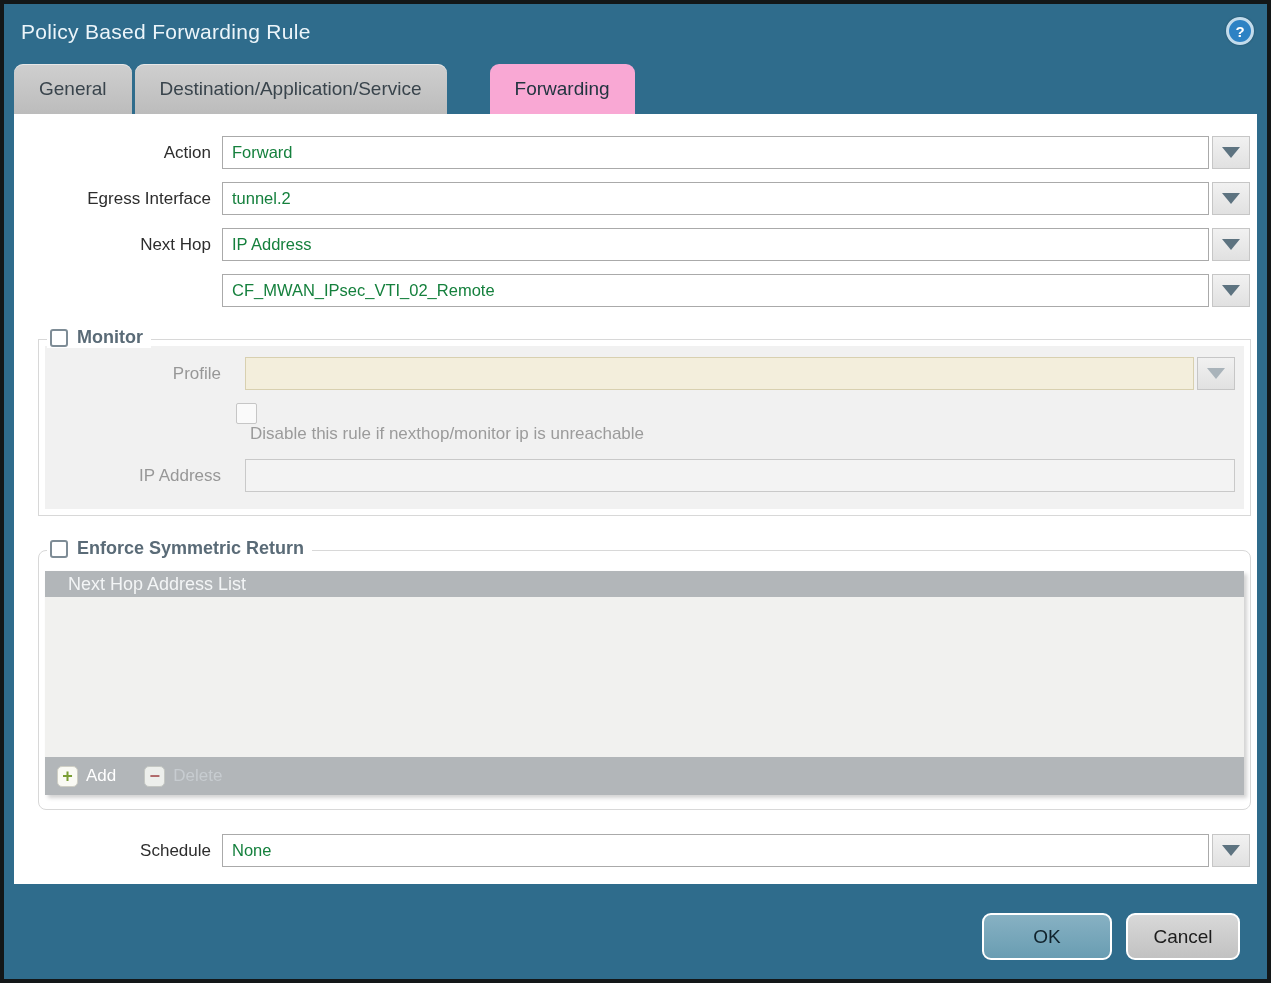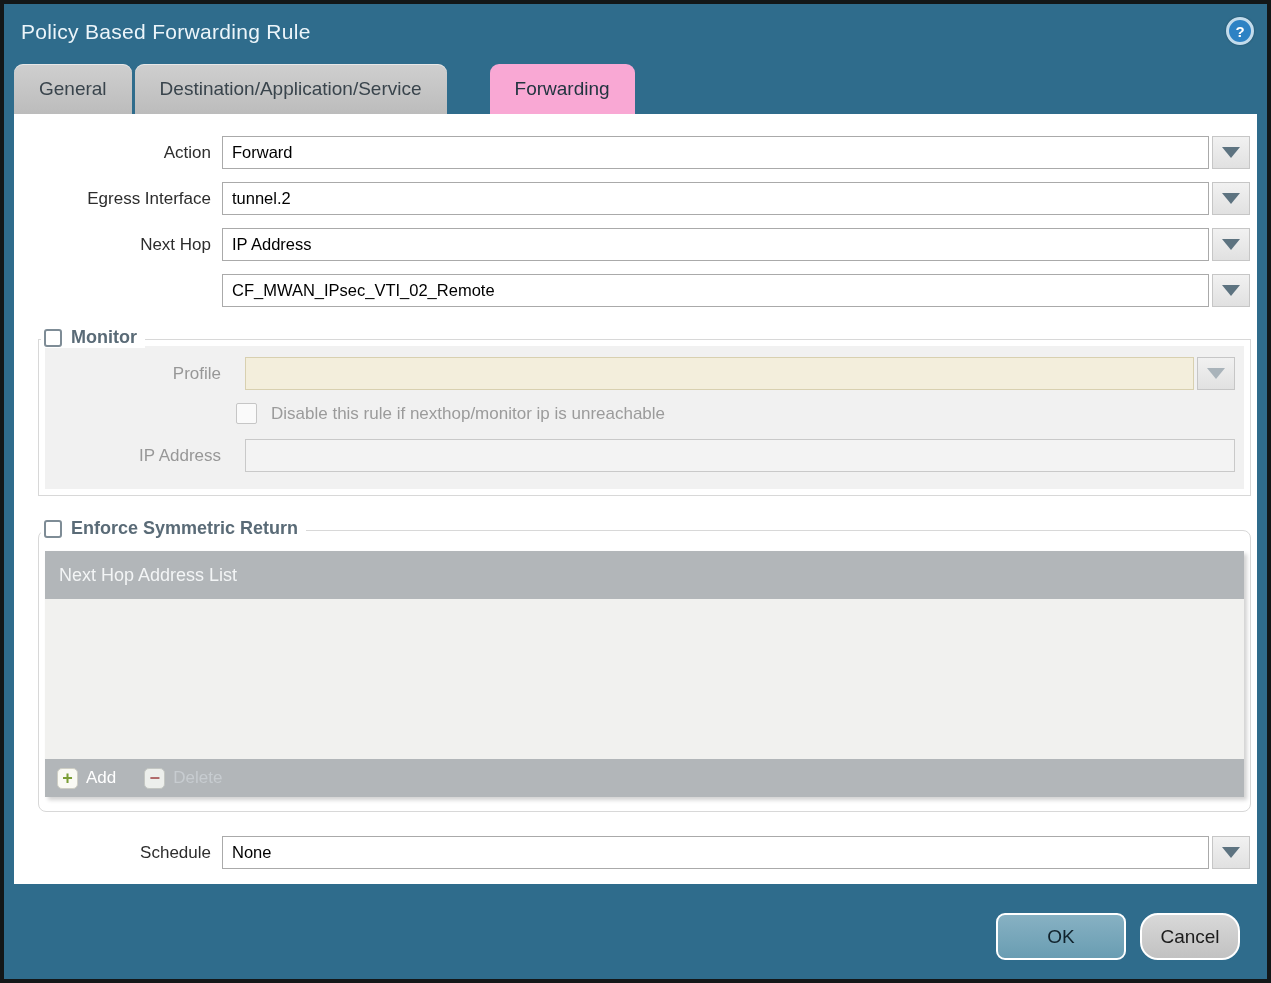"Forward" .fbox { color: #000000 -> #15803d }
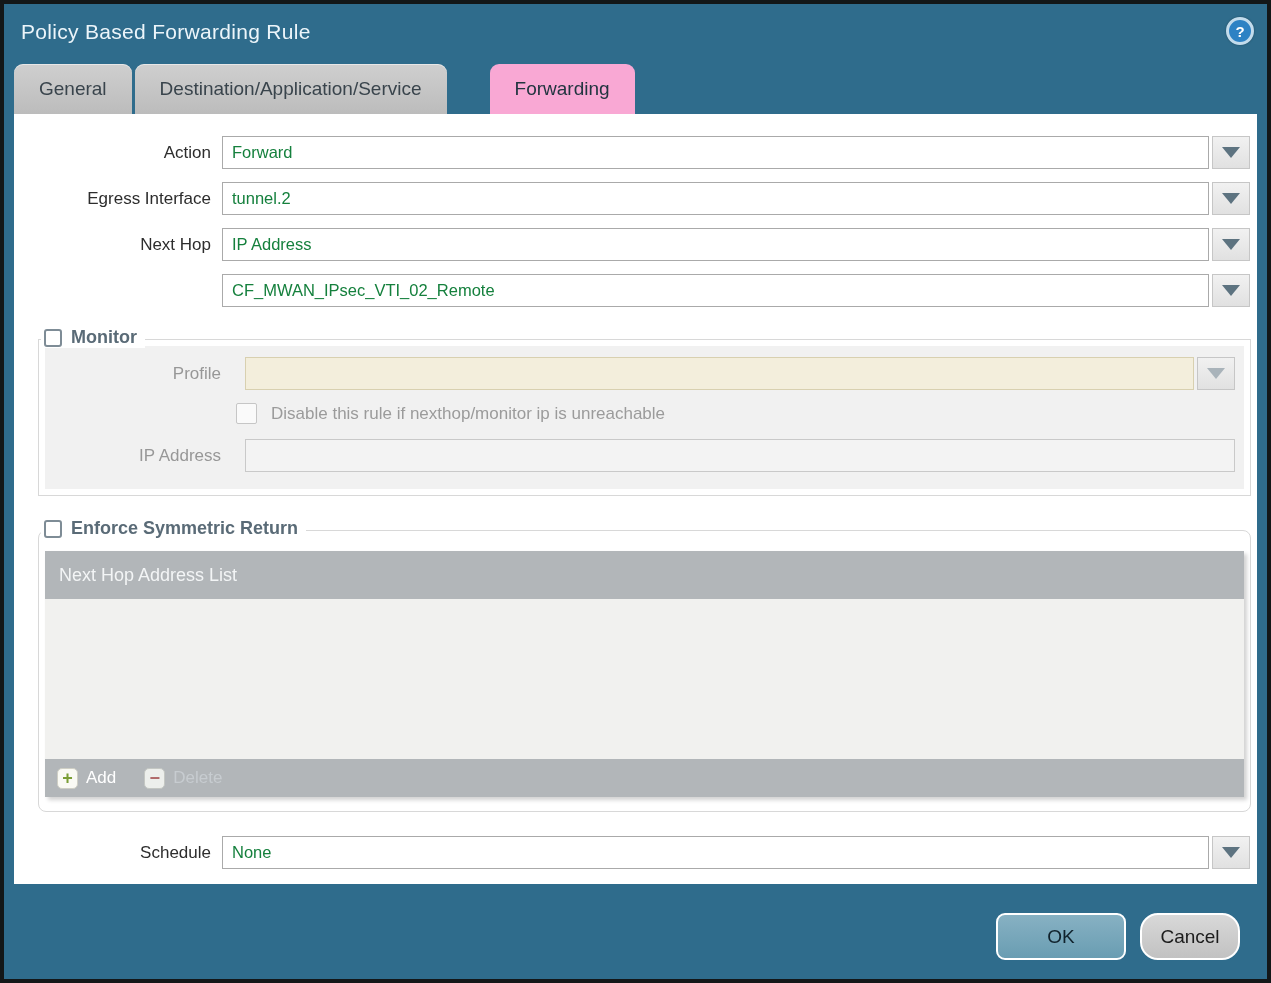"Monitor" .group-legend { left: 2px -> 8px }
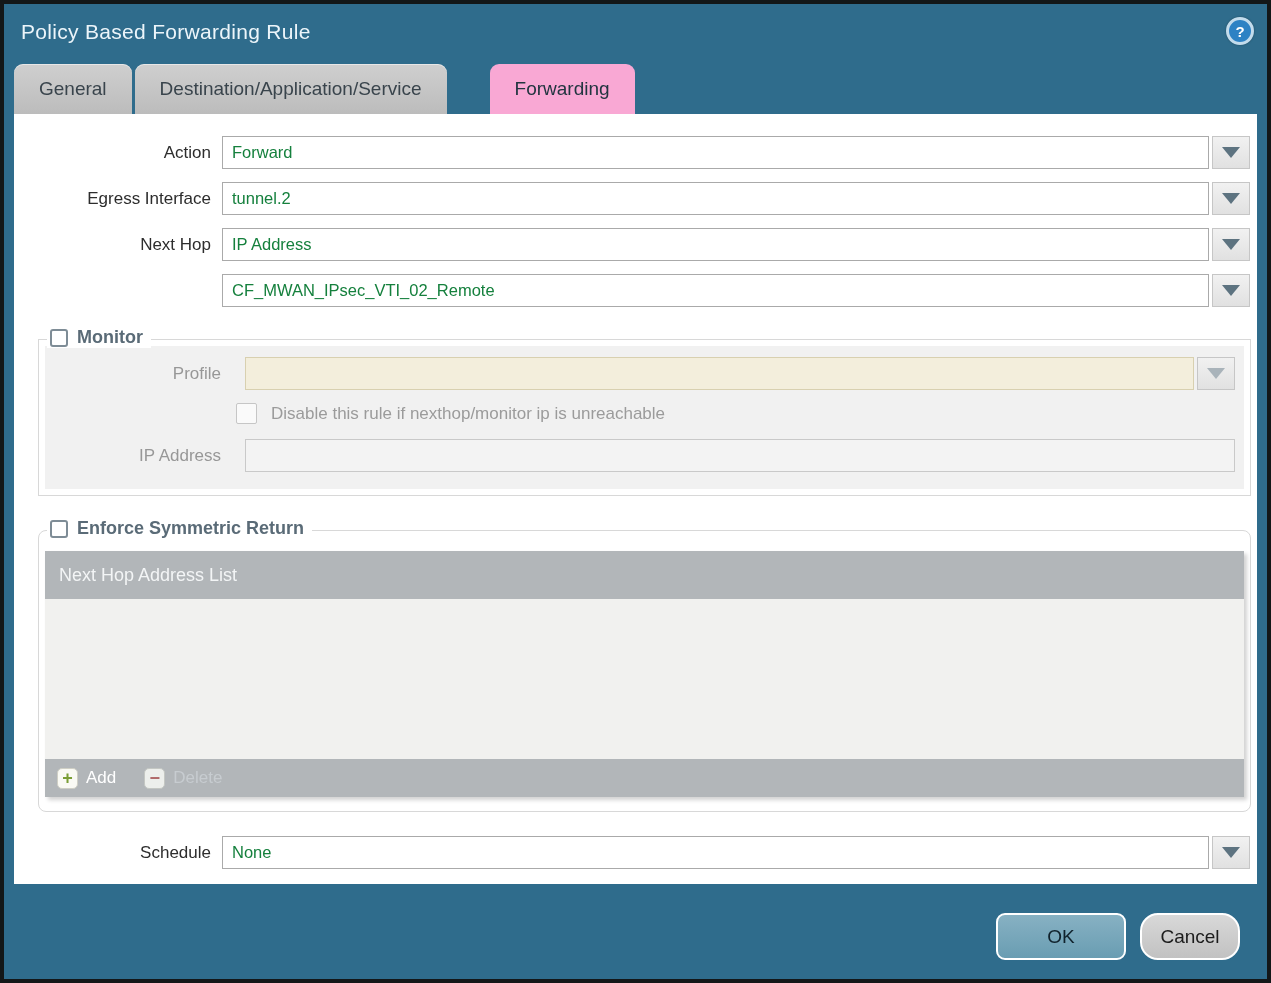"Disable this rule if nexthop/monitor" .cb-row { align-items: center -> flex-start; flex-direction: none -> column }
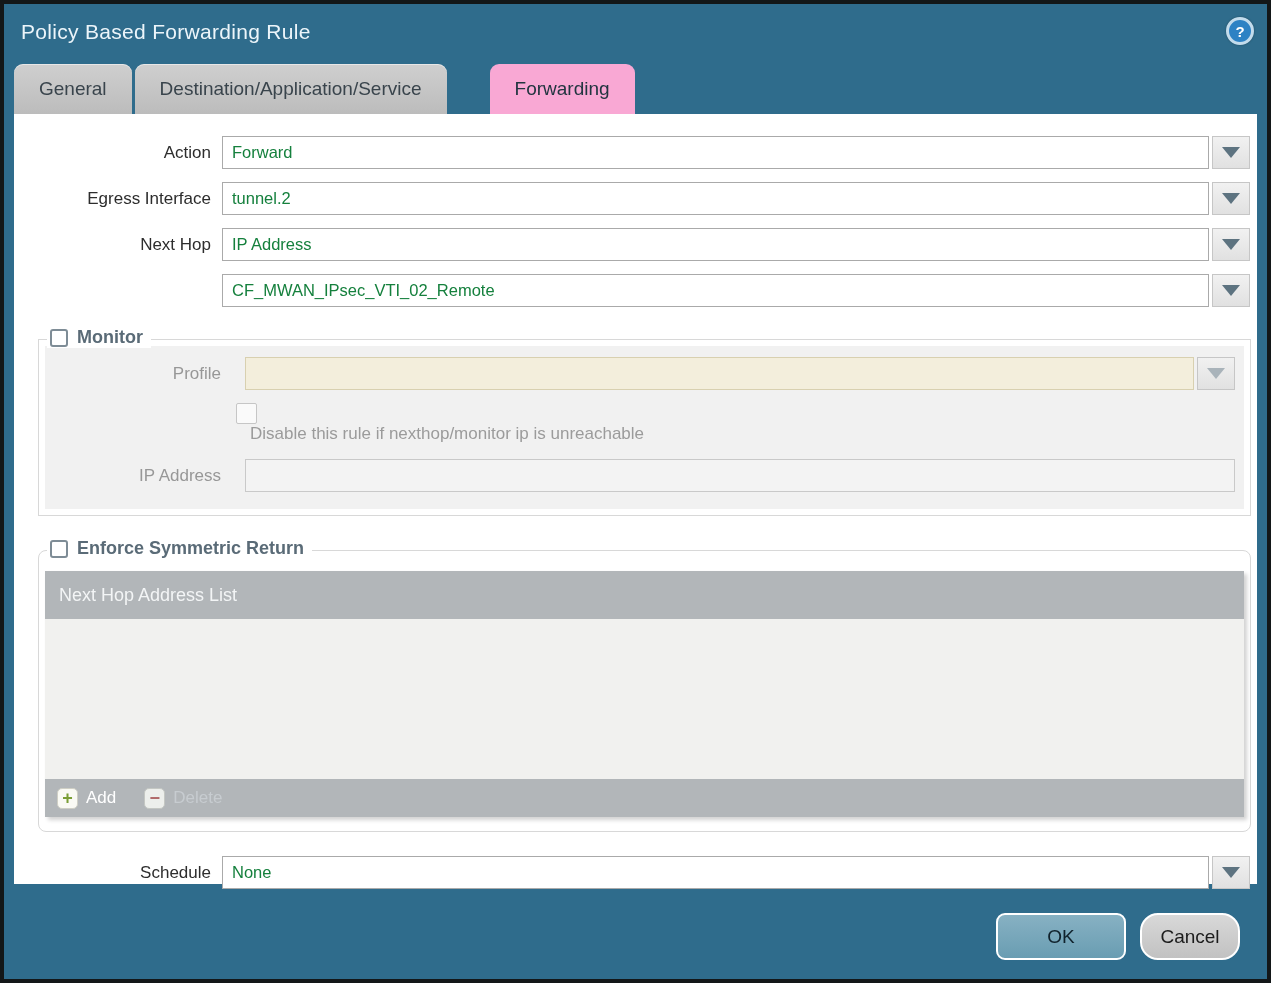"Next Hop Address List" .nh-head { height: 48px -> 26px; padding-left: 14px -> 23px }
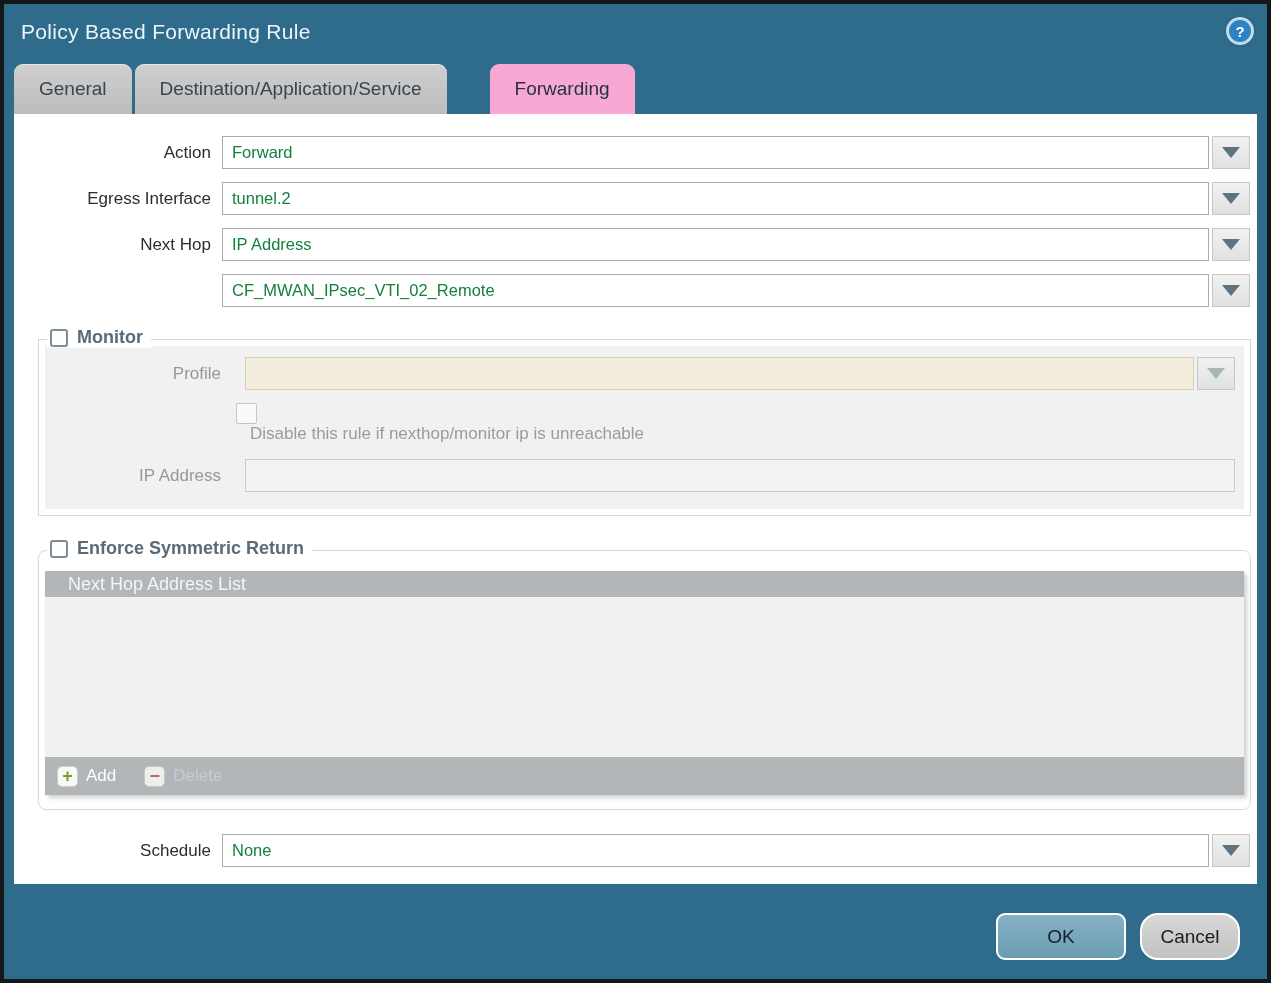"Cancel" .btn.cancel { border-radius: 18px -> none; width: 100px -> 114px }
